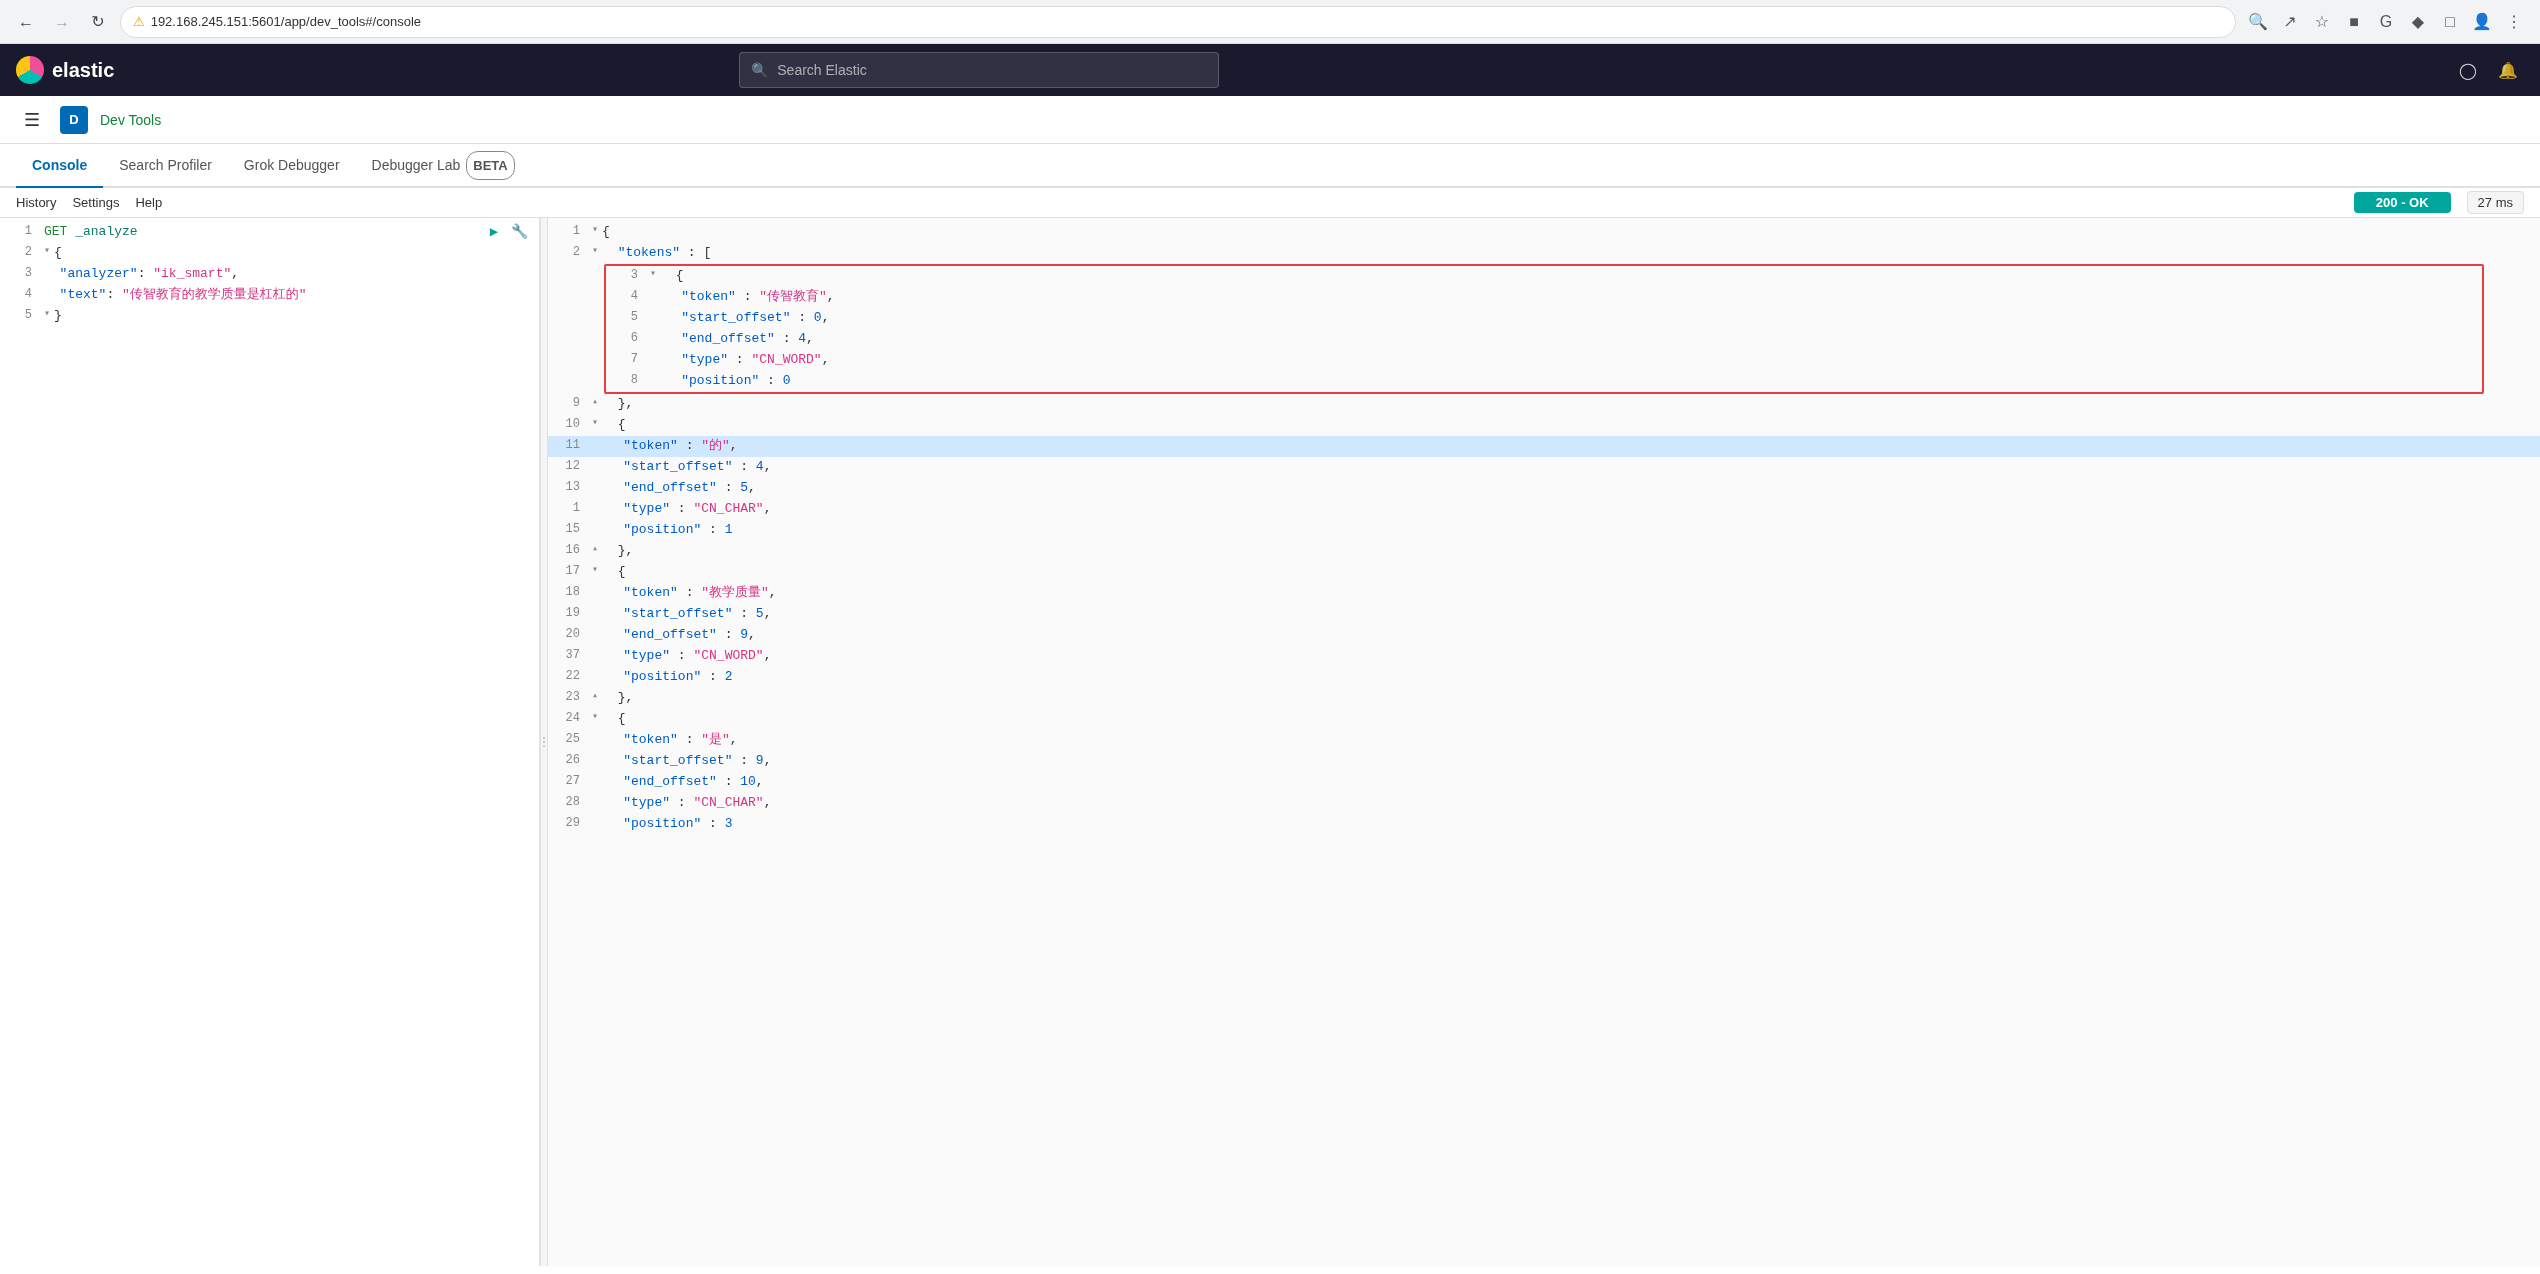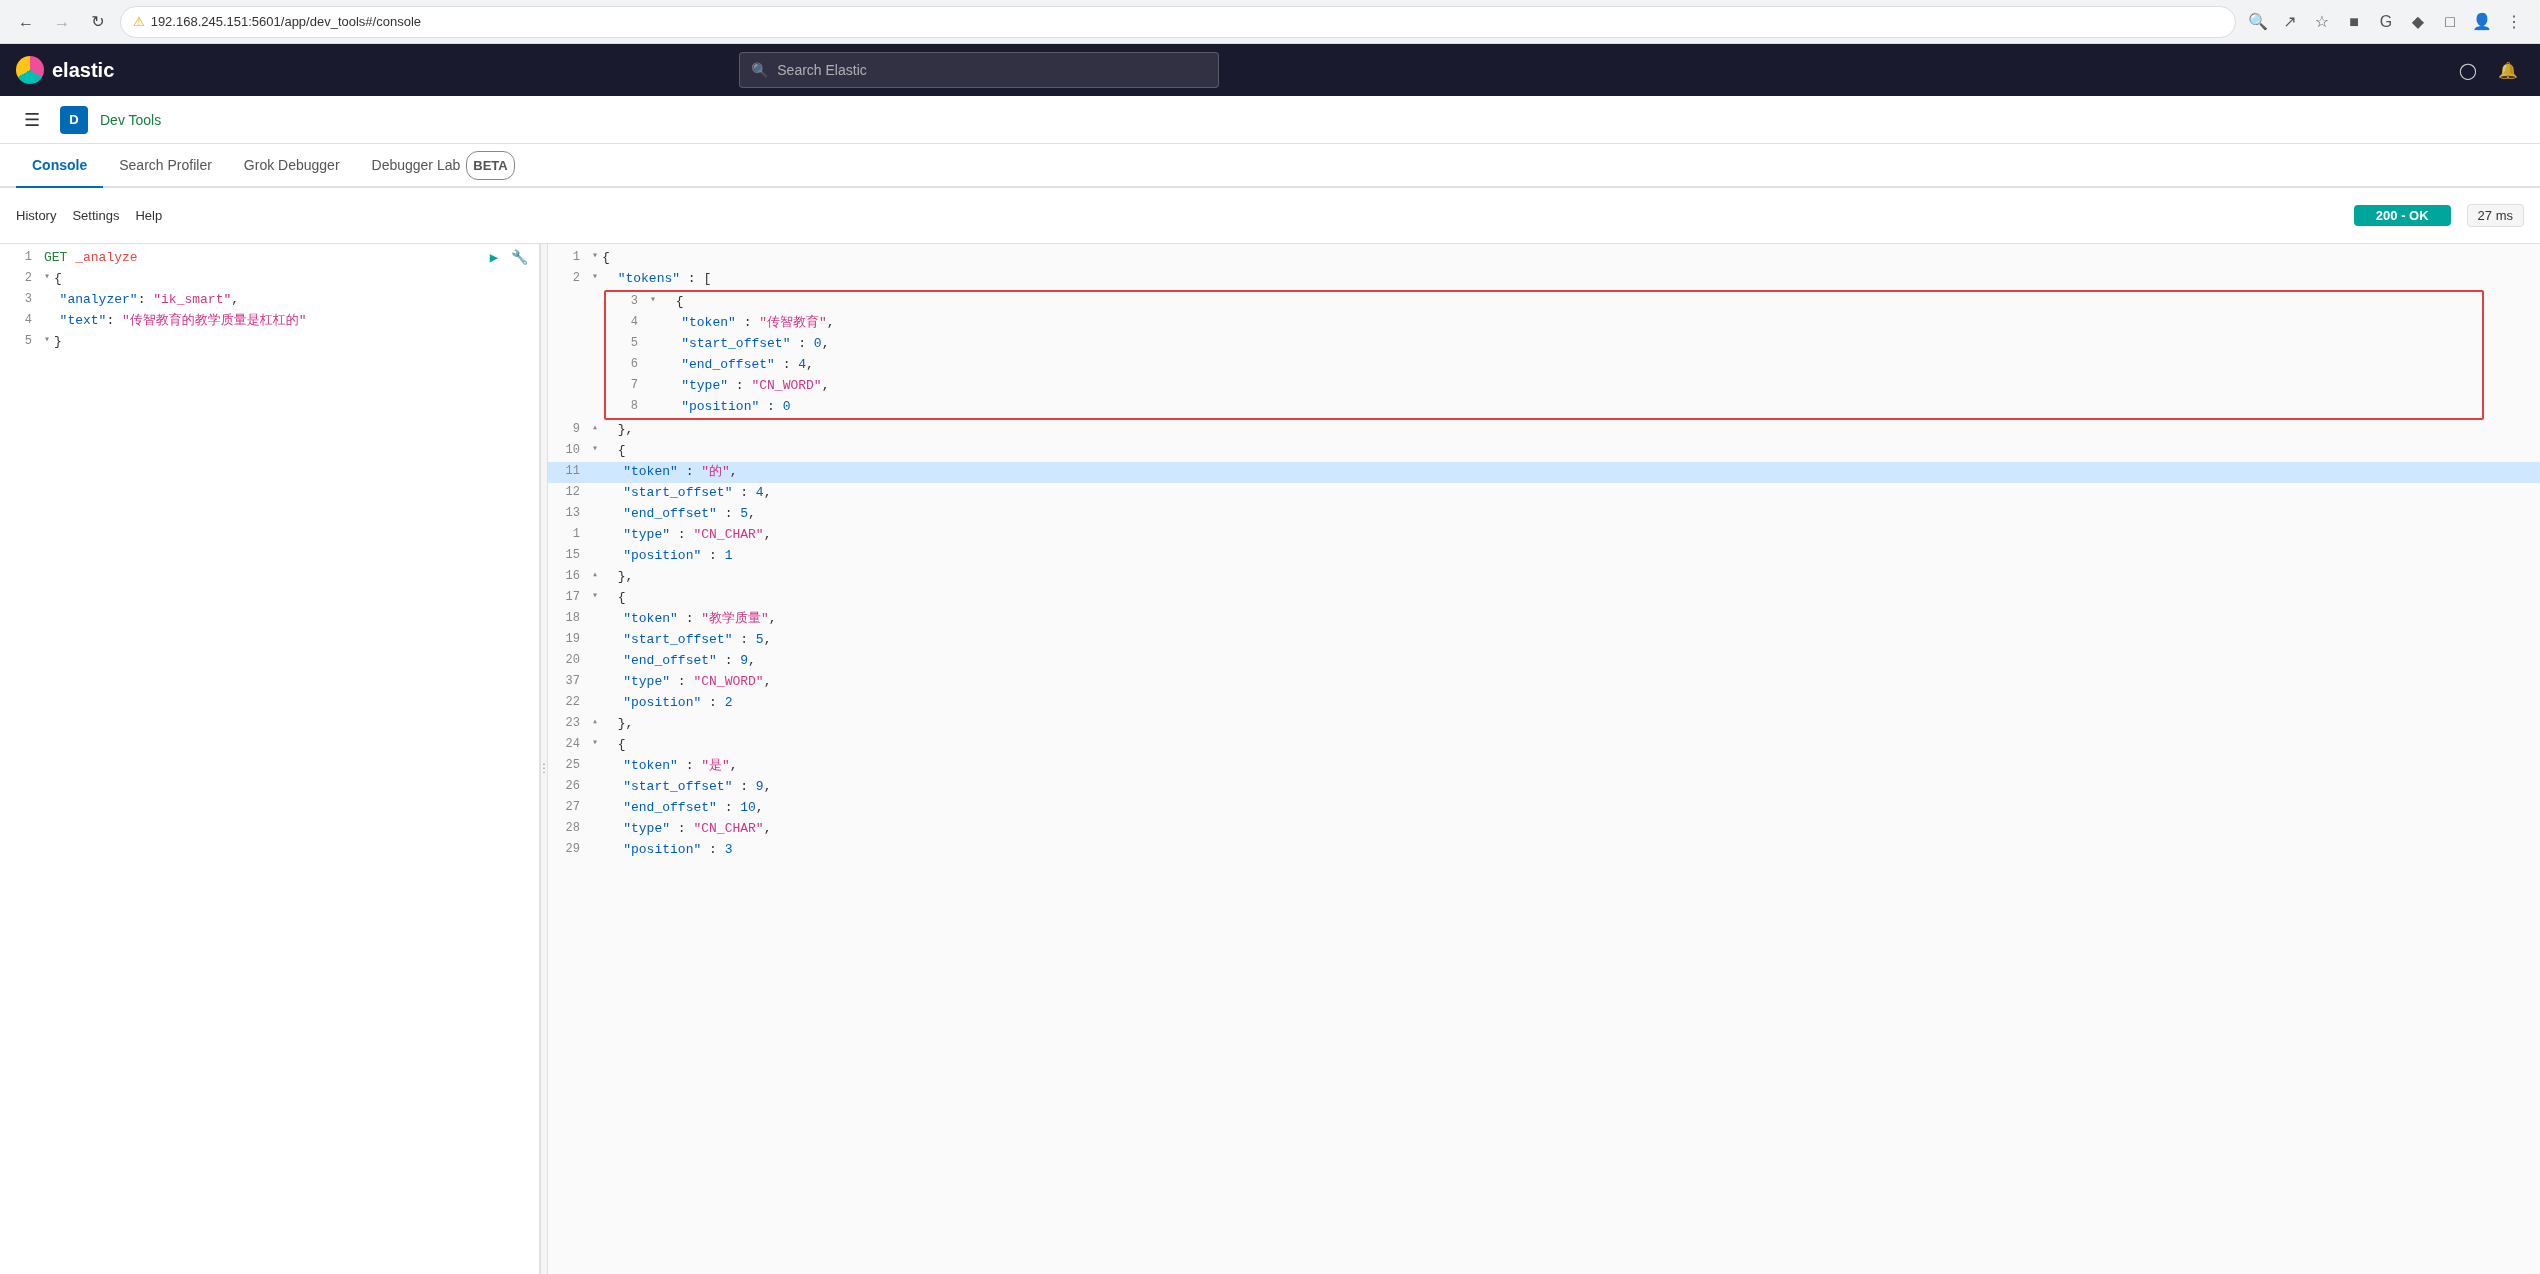"History" .toolbar { height: 56px -> 30px }
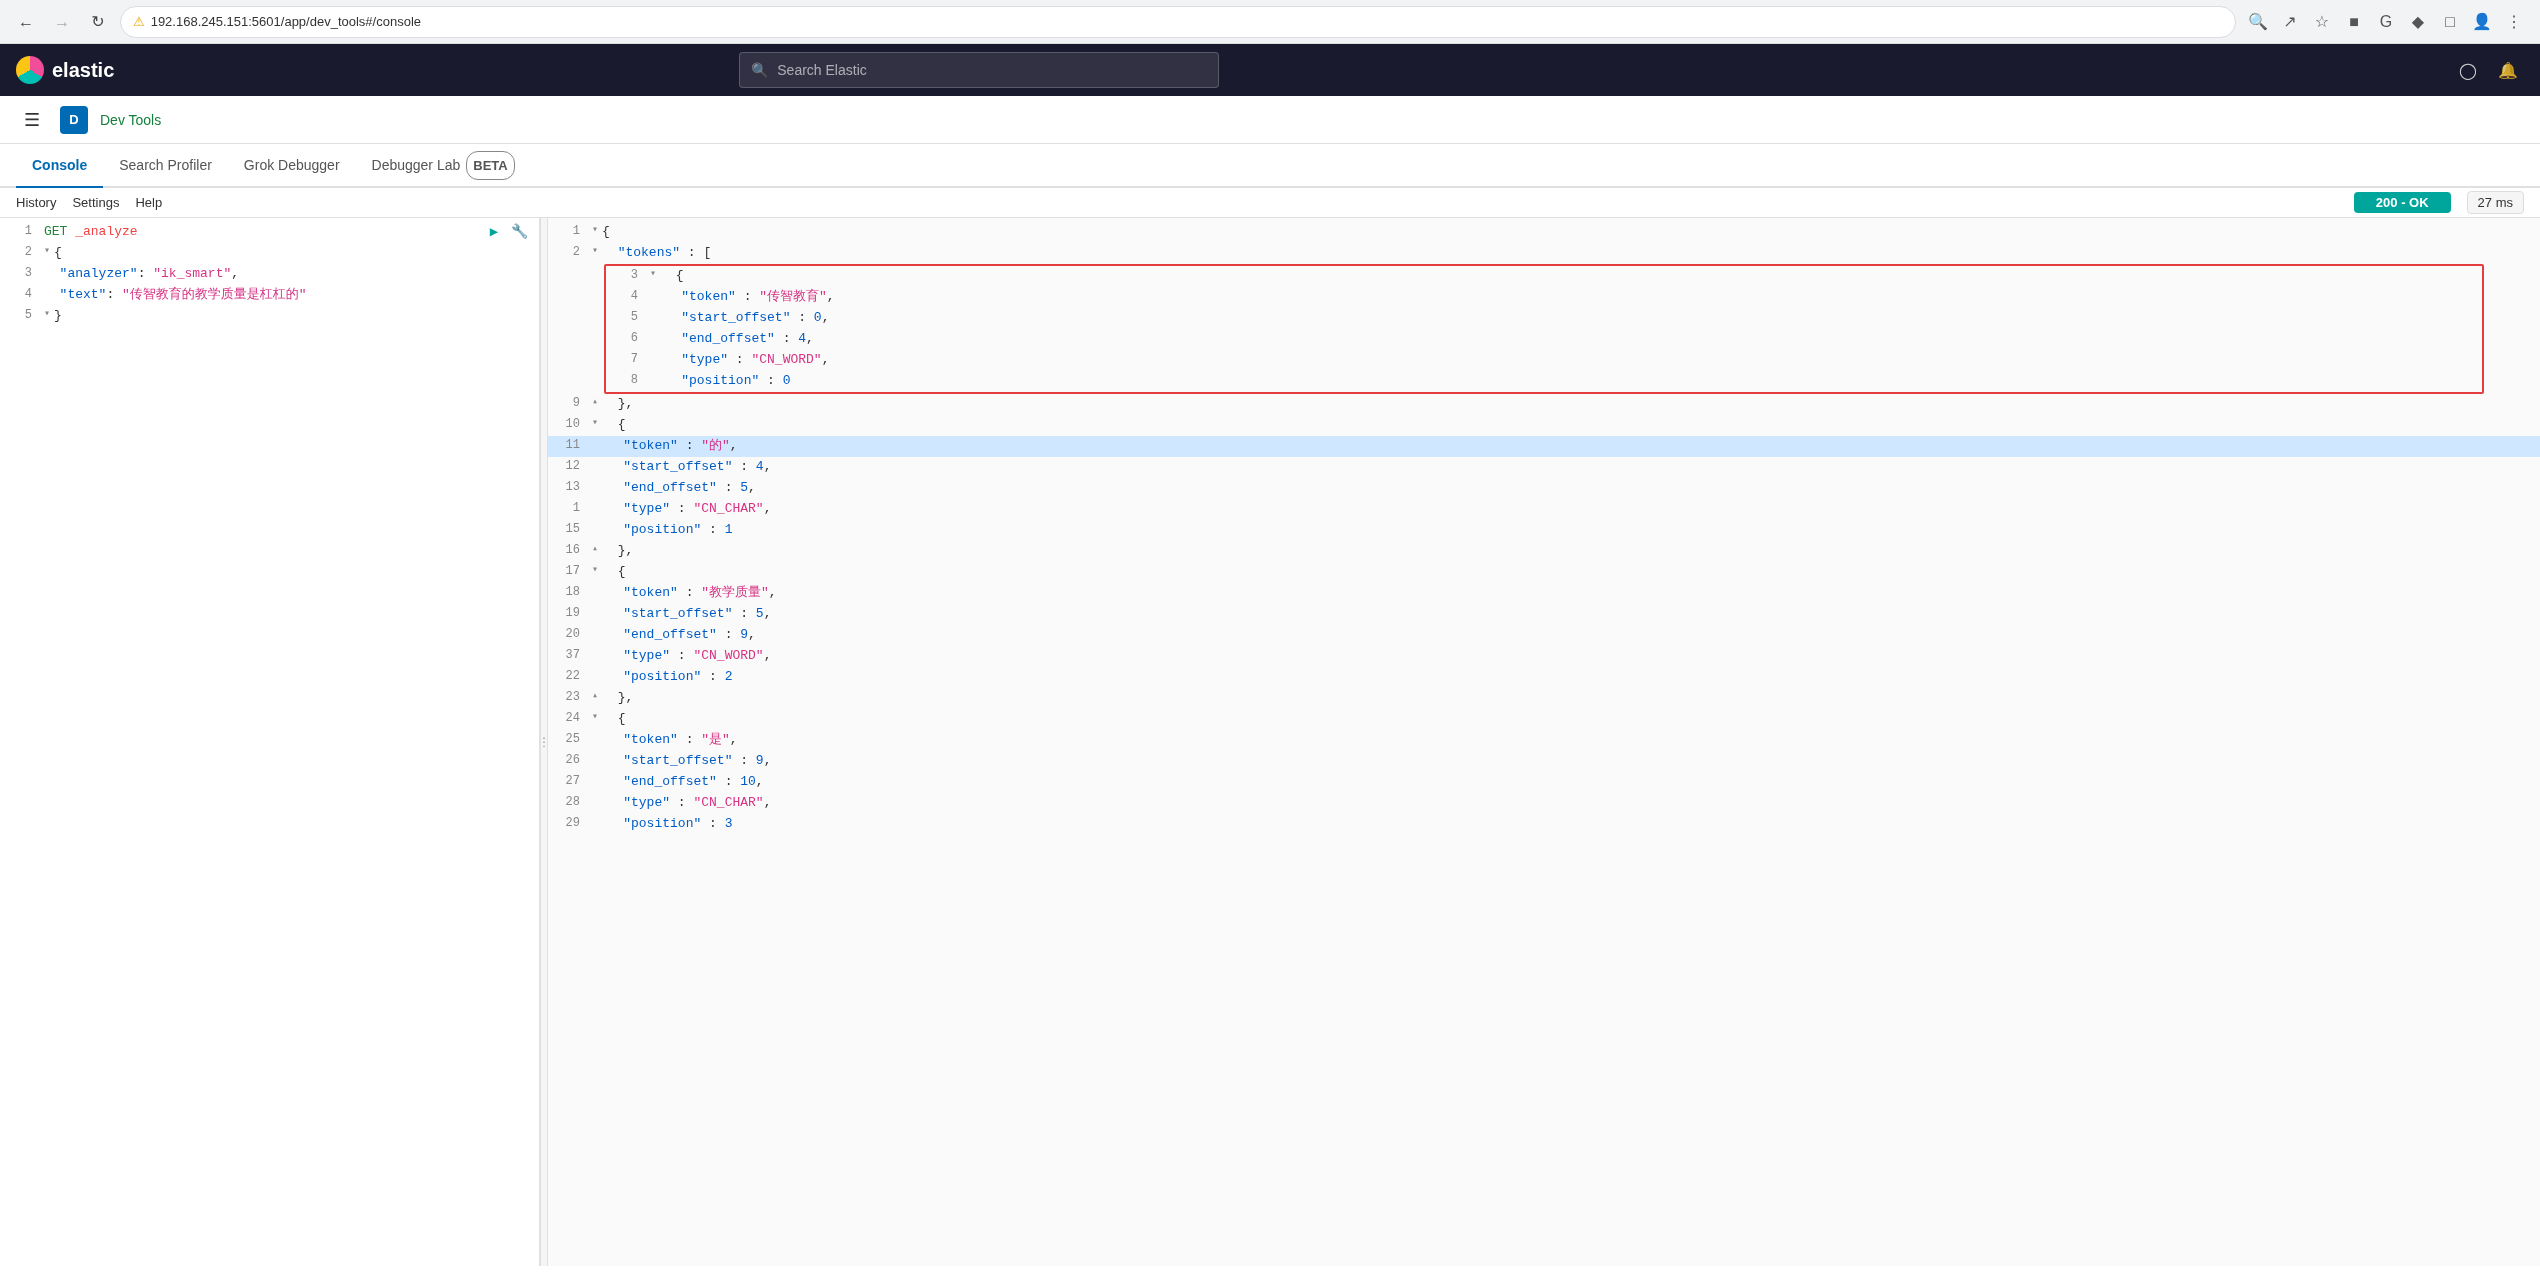"_analyze" span { color: #ef4444 -> #0f766e }
